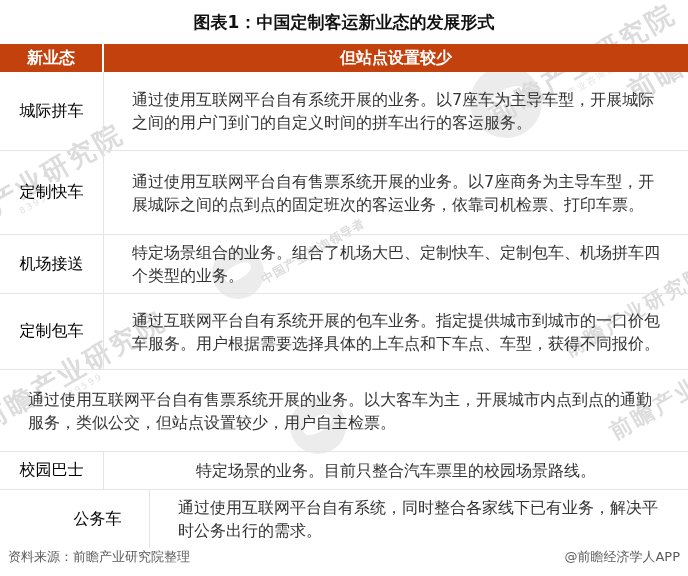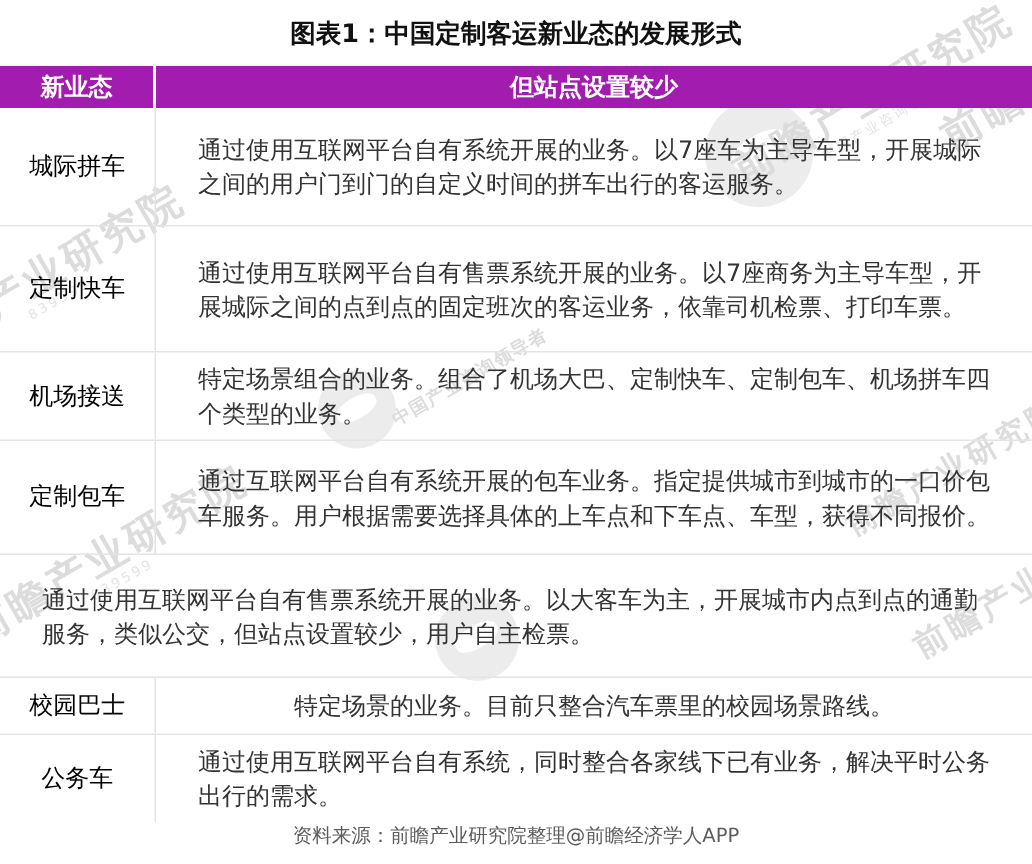"新业态" .thead { background: #a21caf -> #c2410c }
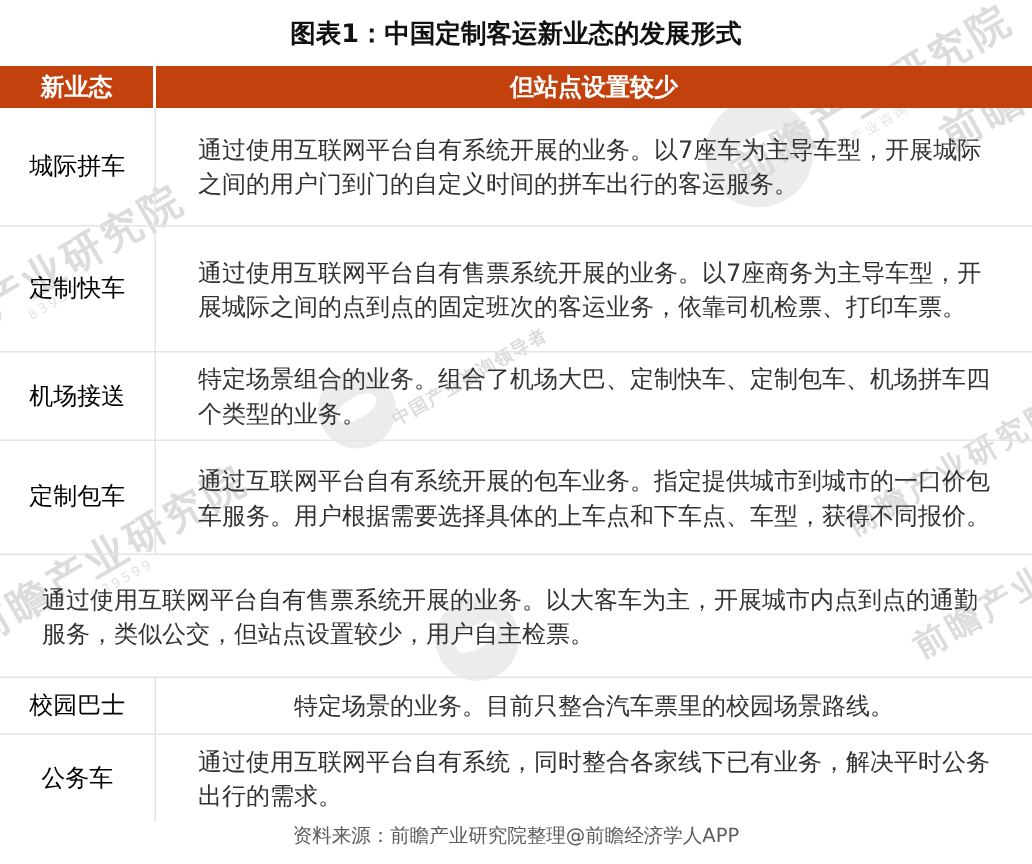"公务车" .r7 { padding-left: none -> 46px }
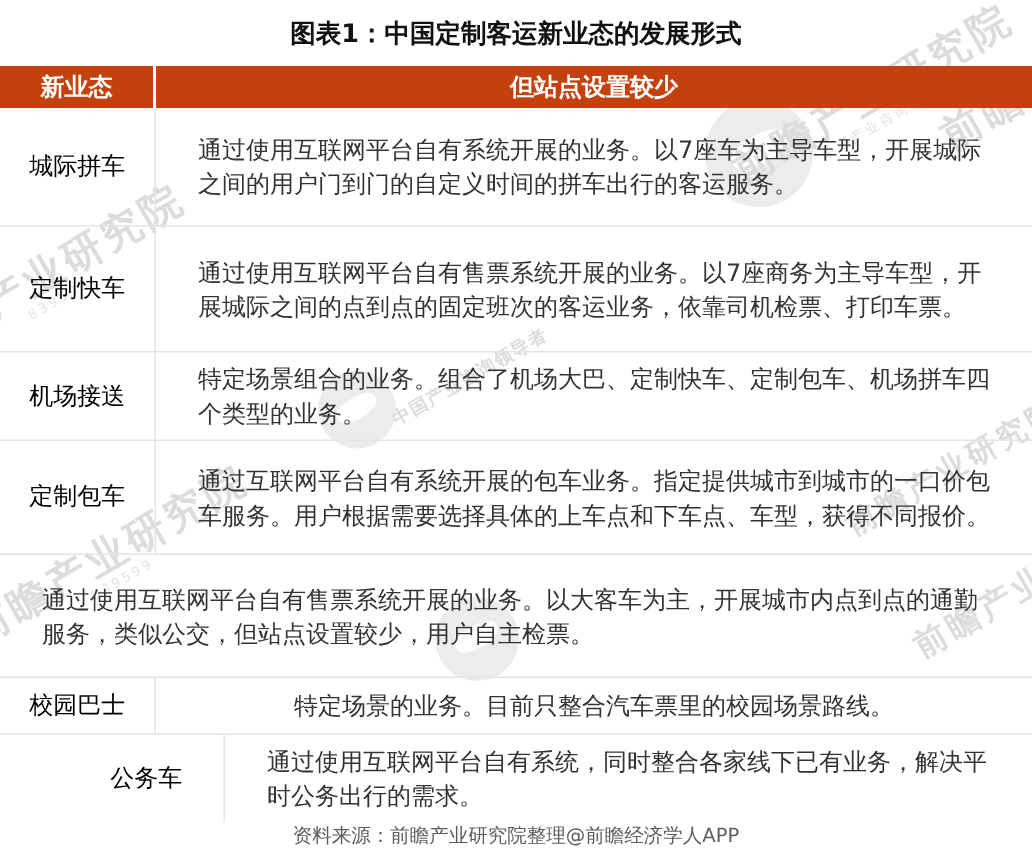"资料来源：前瞻产业研究院整理" .footer { justify-content: center -> space-between }
